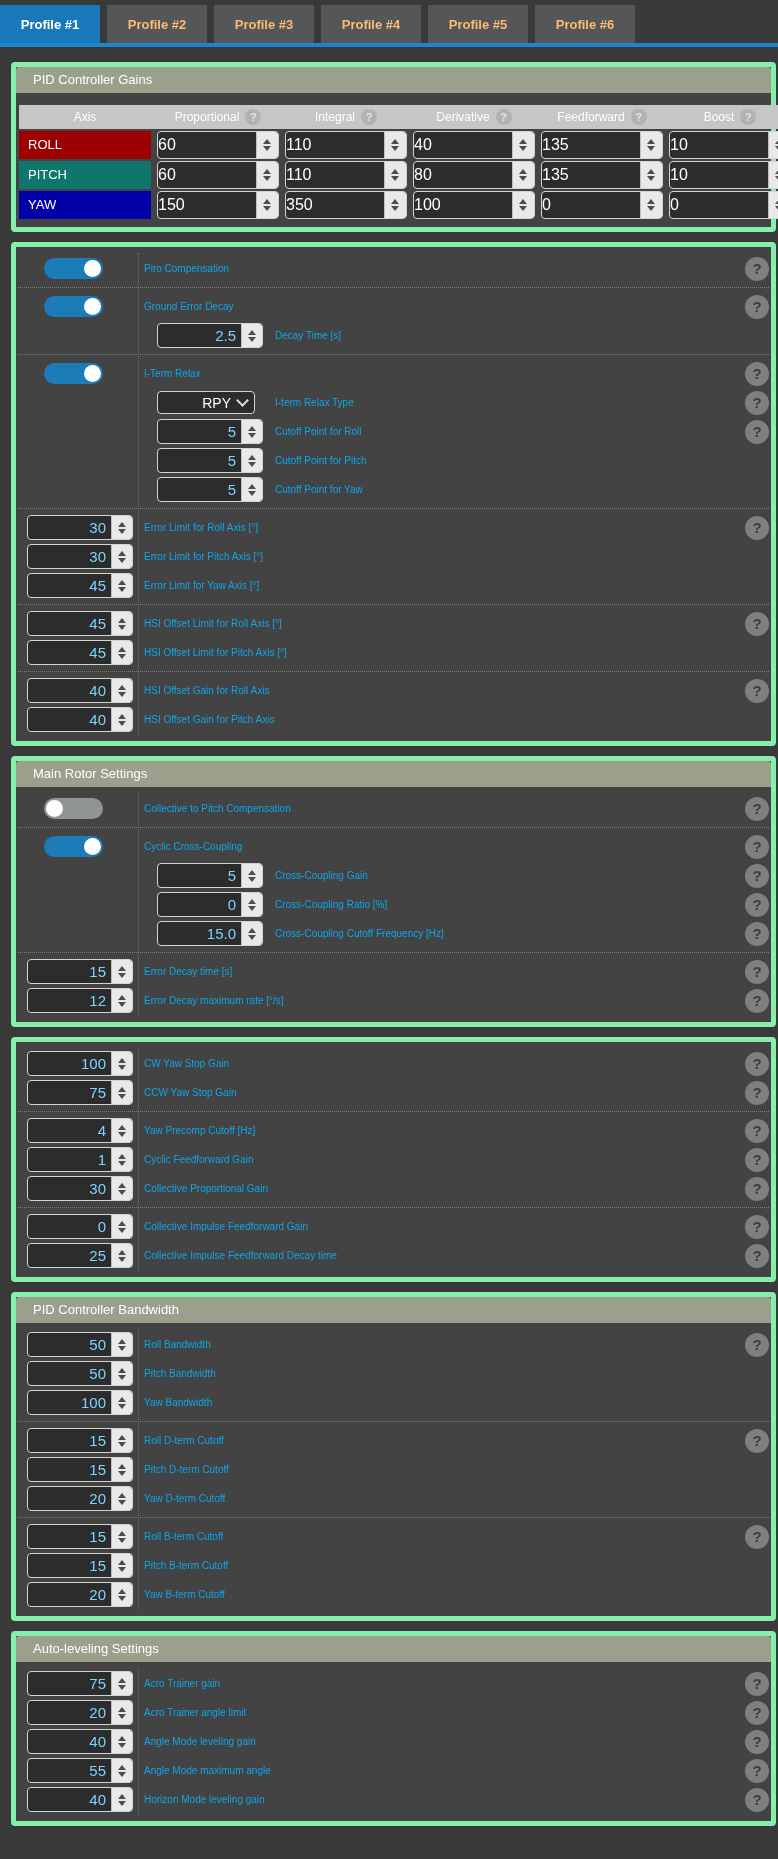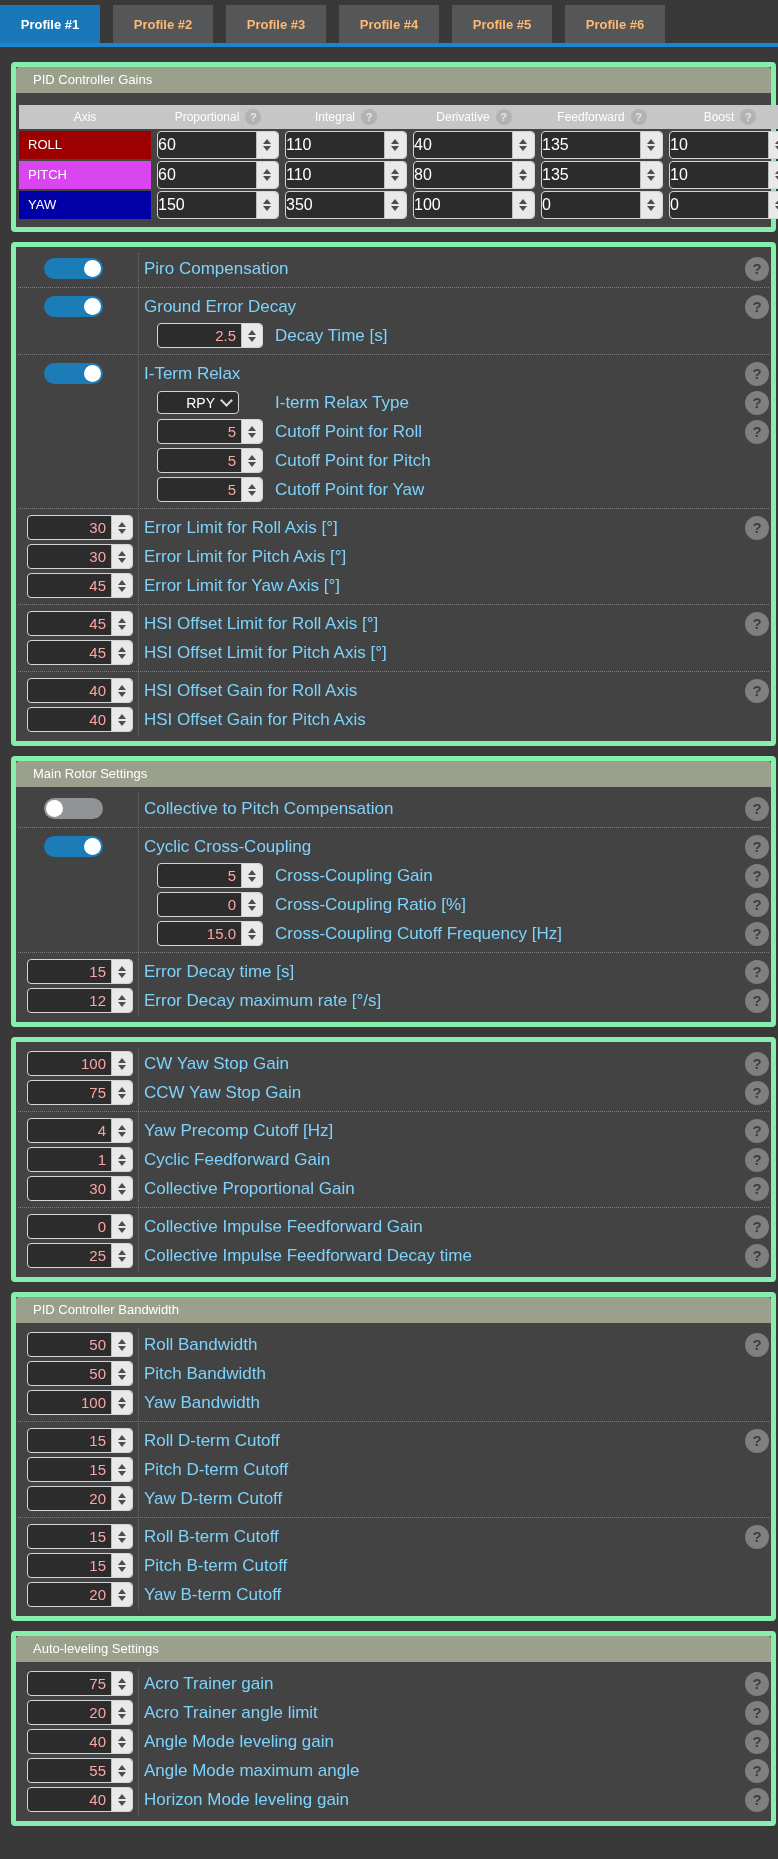"Profile #1" .tabs { gap: 13px -> 7px }
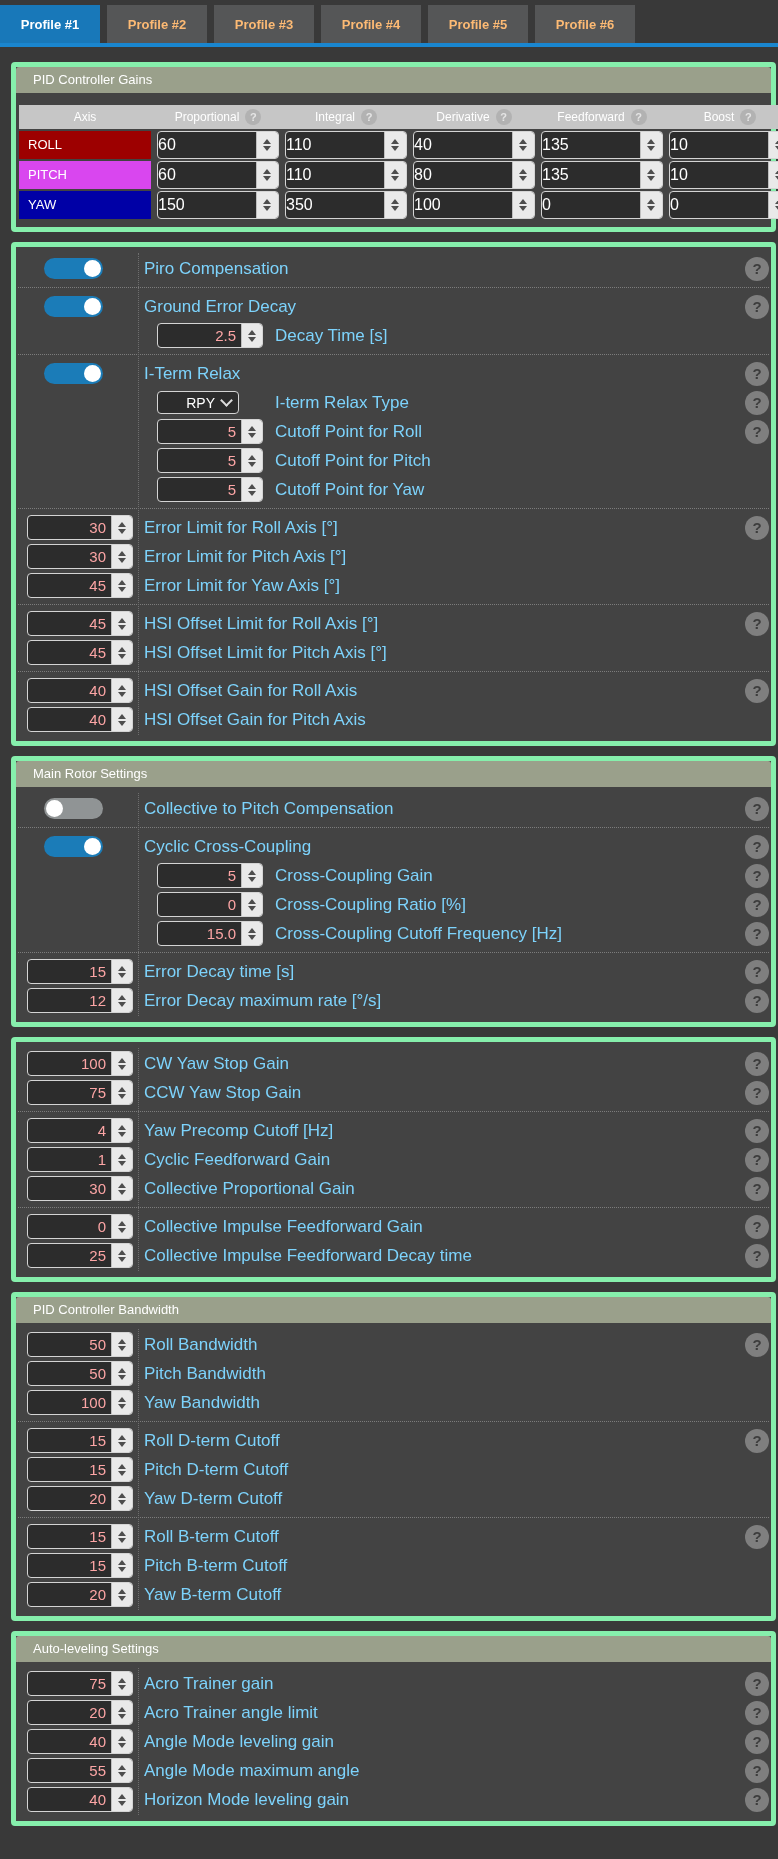"PITCH" .gaxis.pitch { background: #d946ef -> #0f766e }
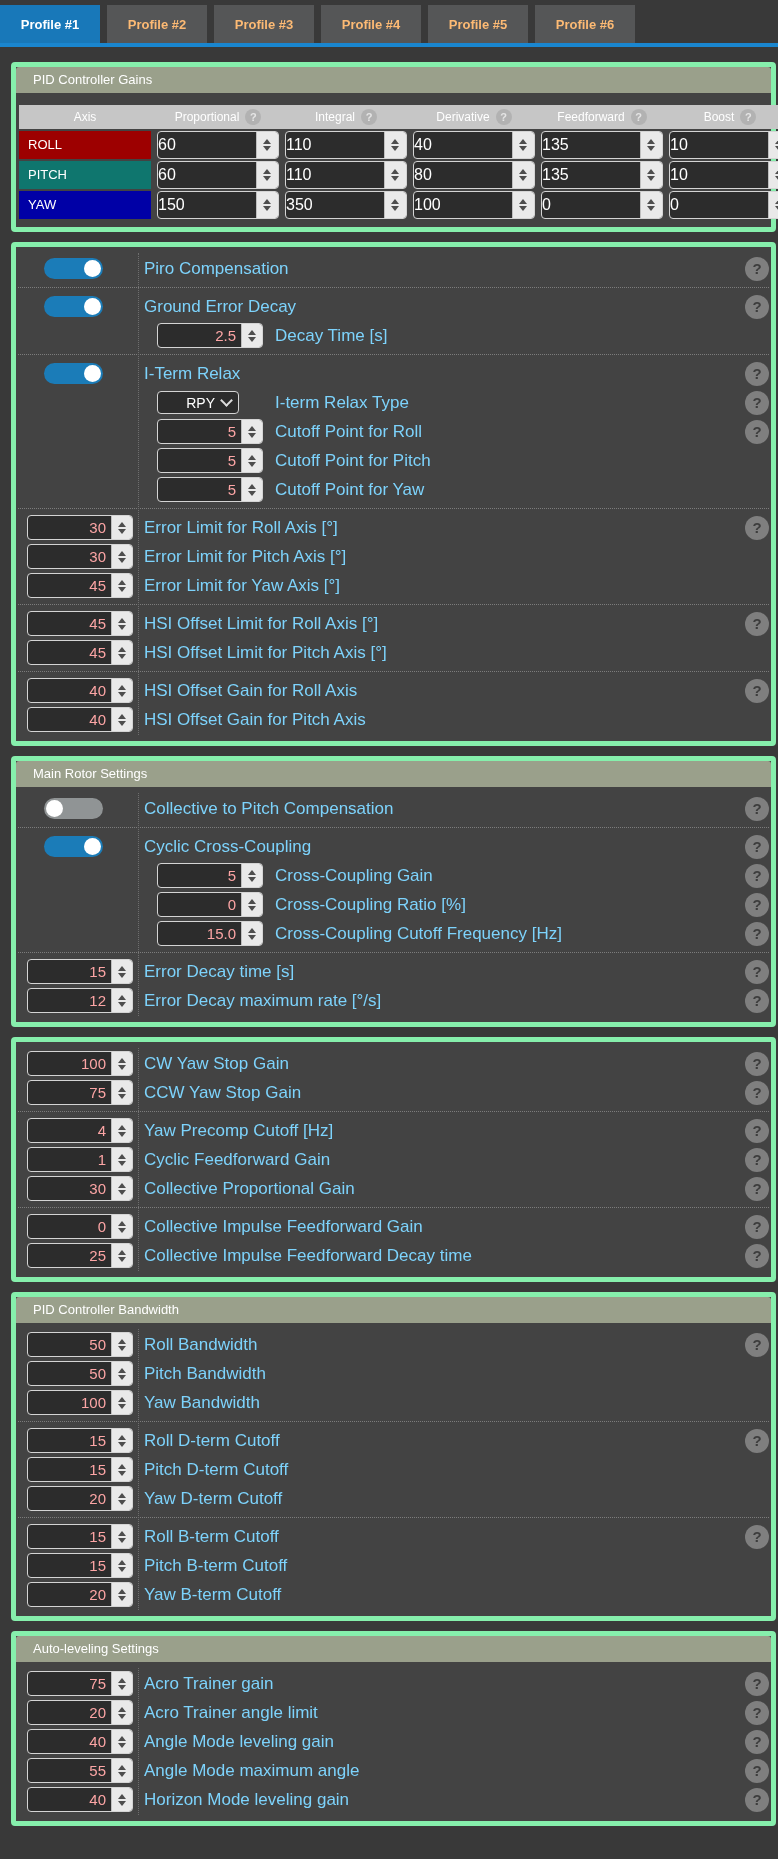"Piro Compensation" .lbl { color: #7dd3fc -> #0ea5e9; font-size: 17px -> 10px }
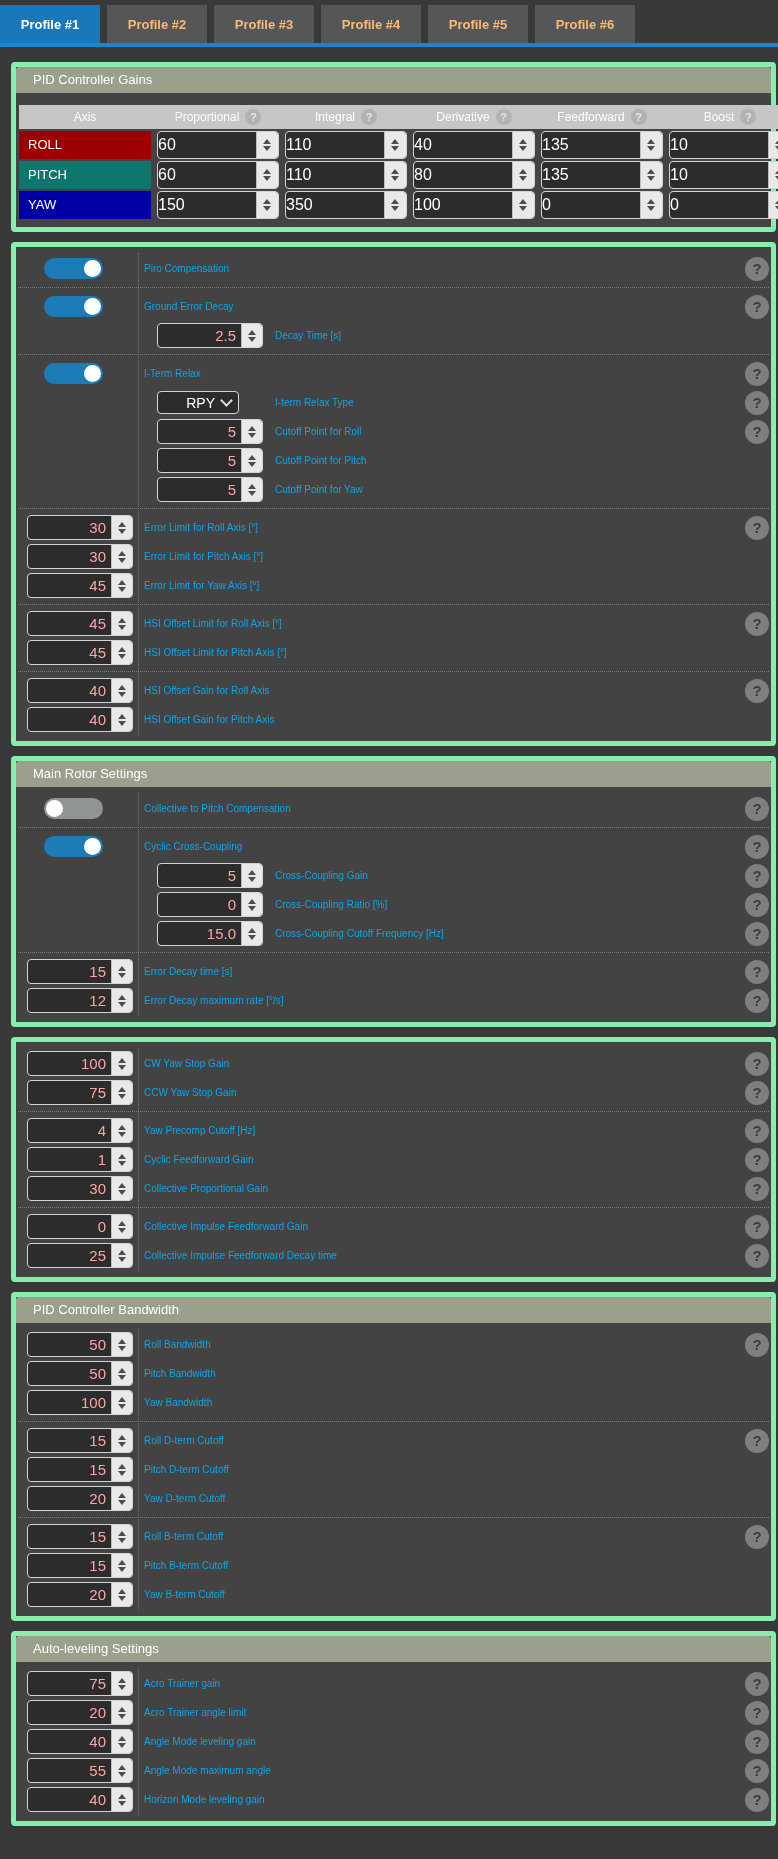"2.5" .num .nval { color: #fca5a5 -> #7dd3fc }
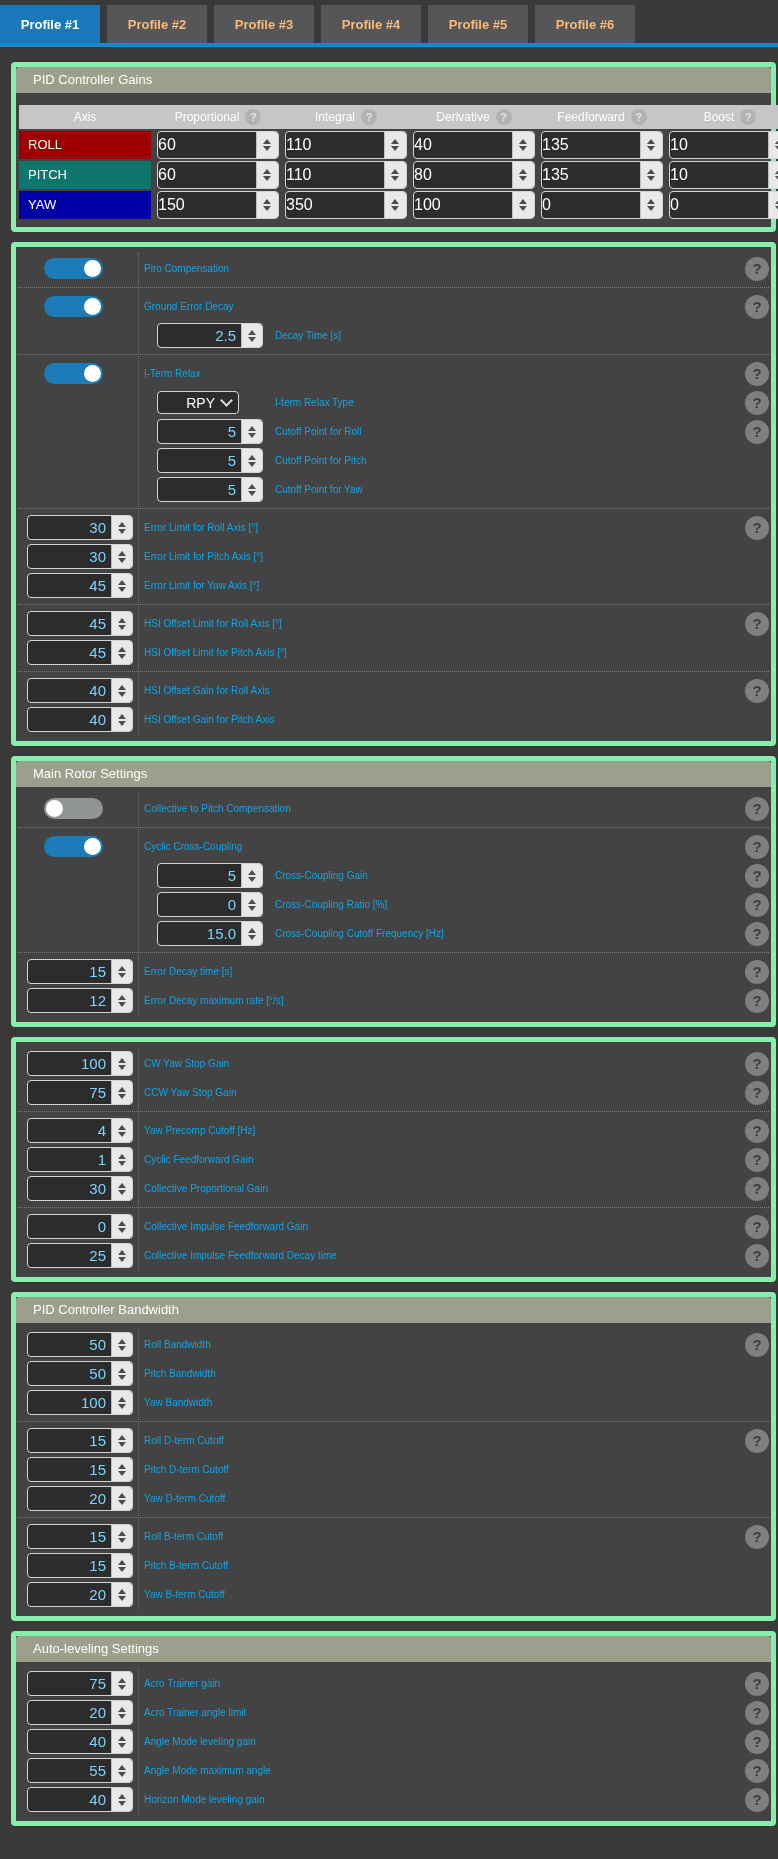"RPY" .sel { width: 82px -> 98px }
